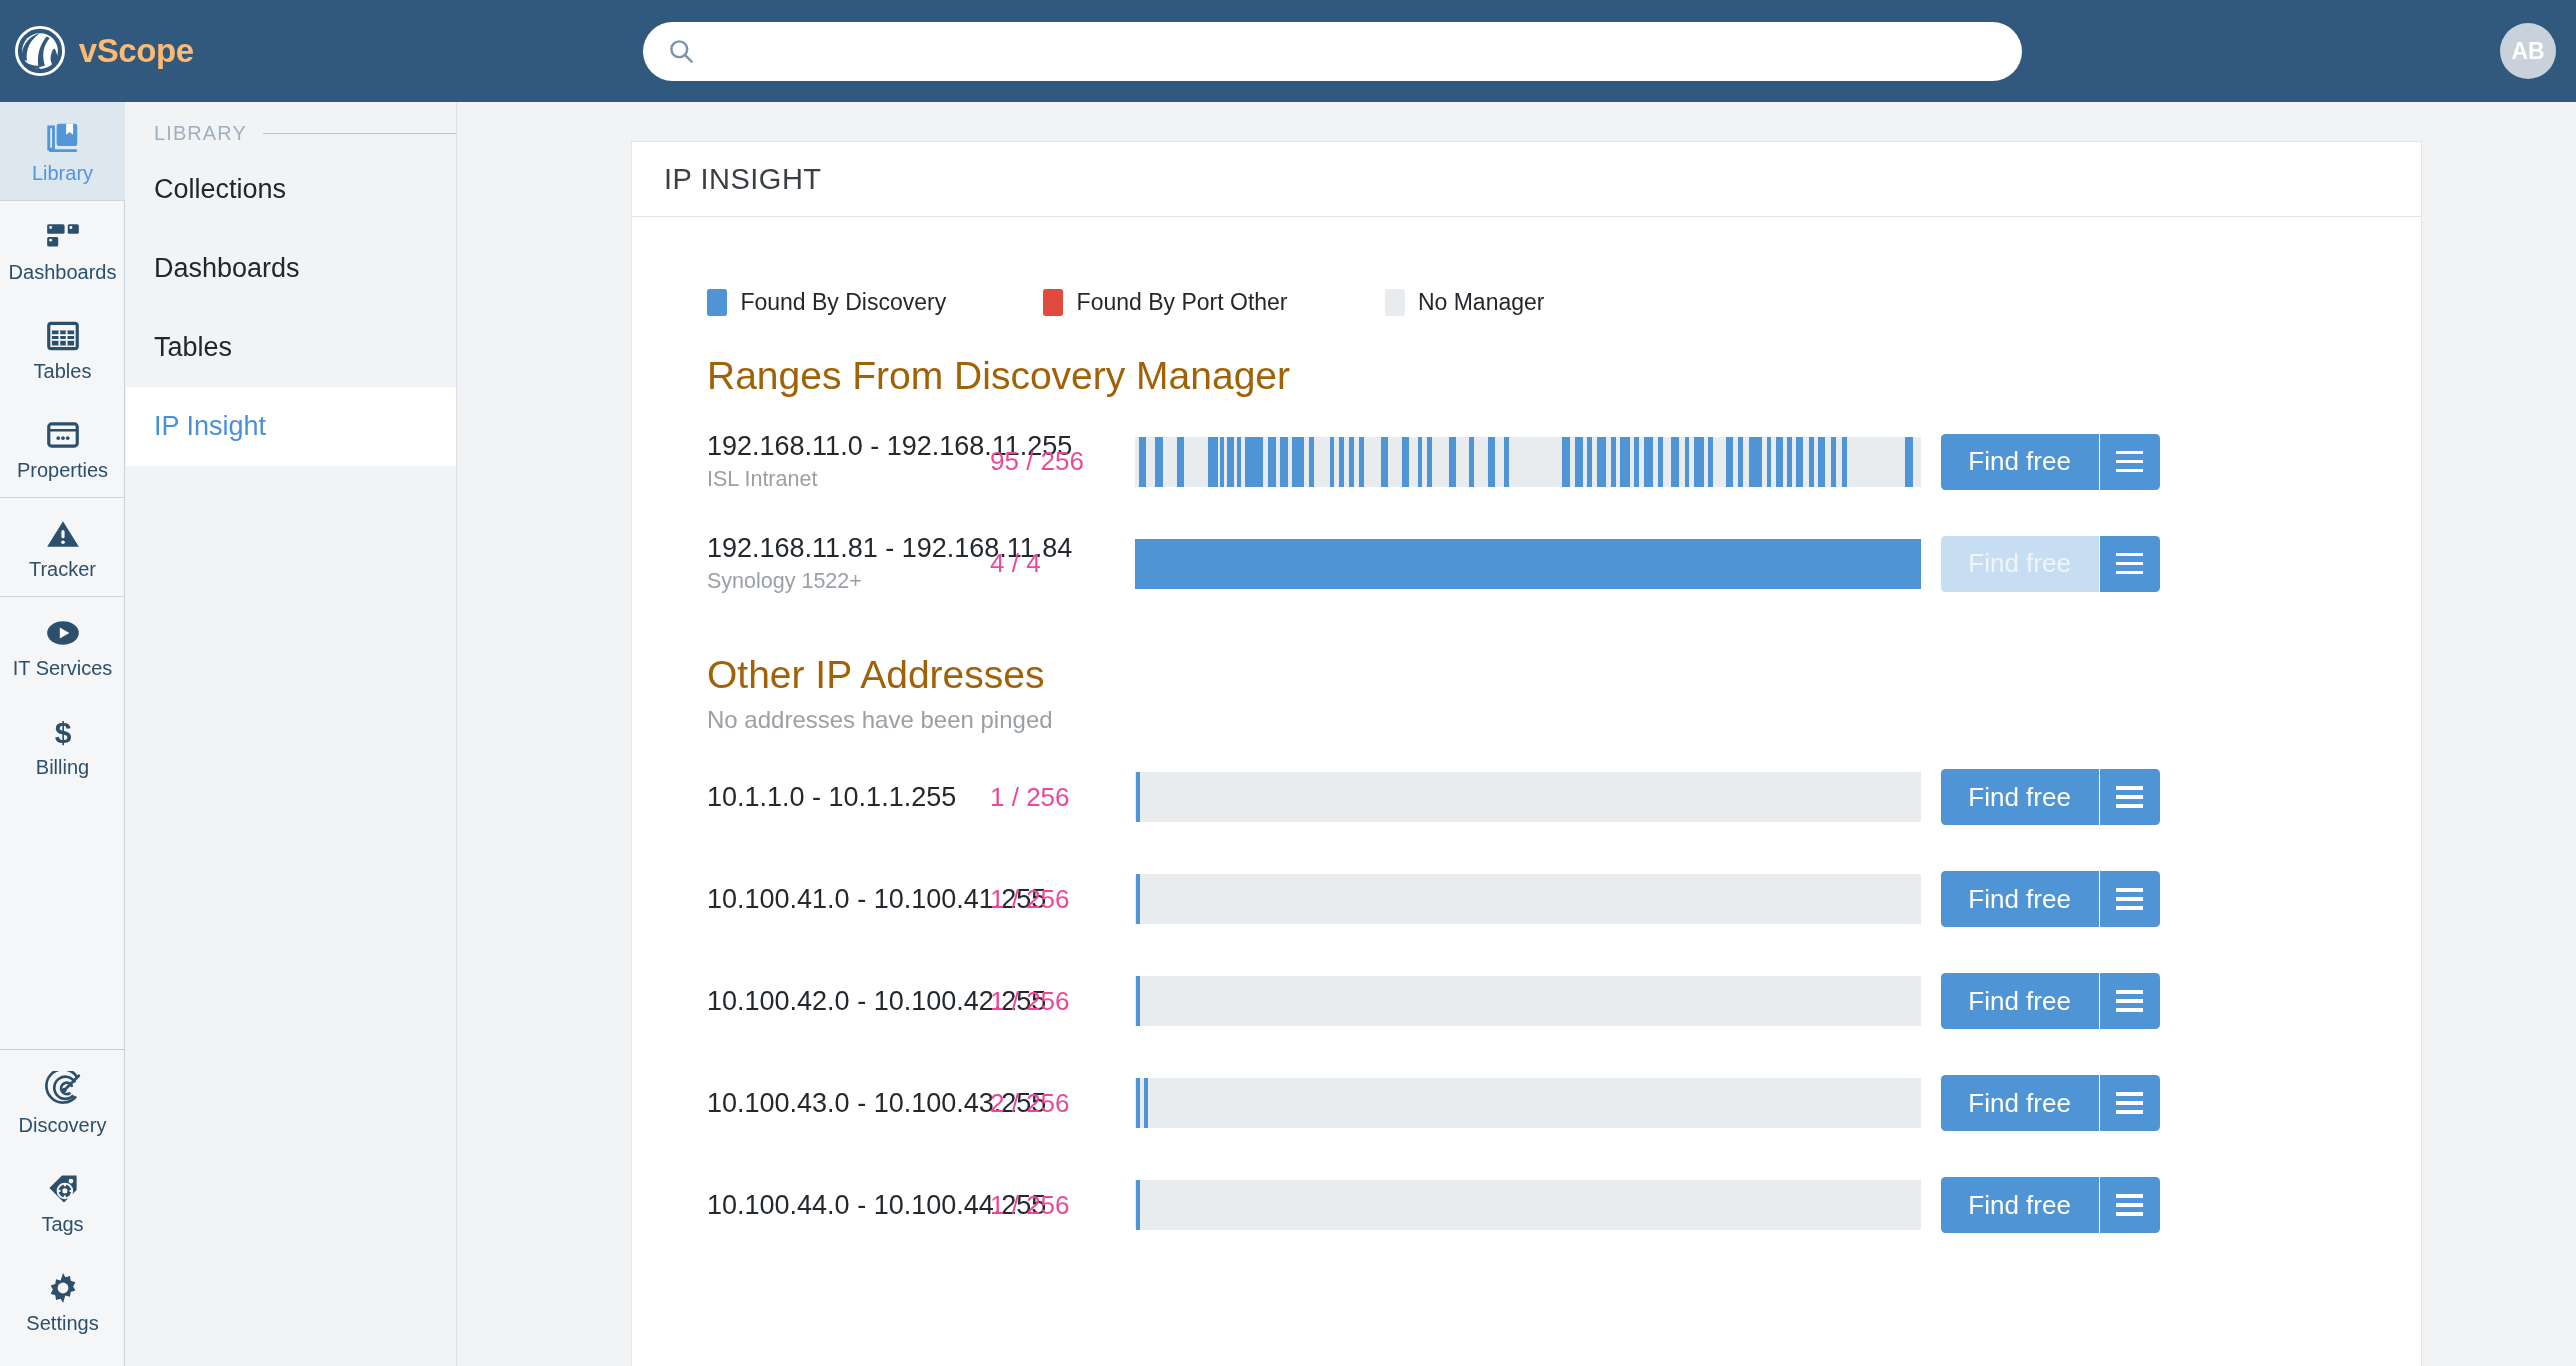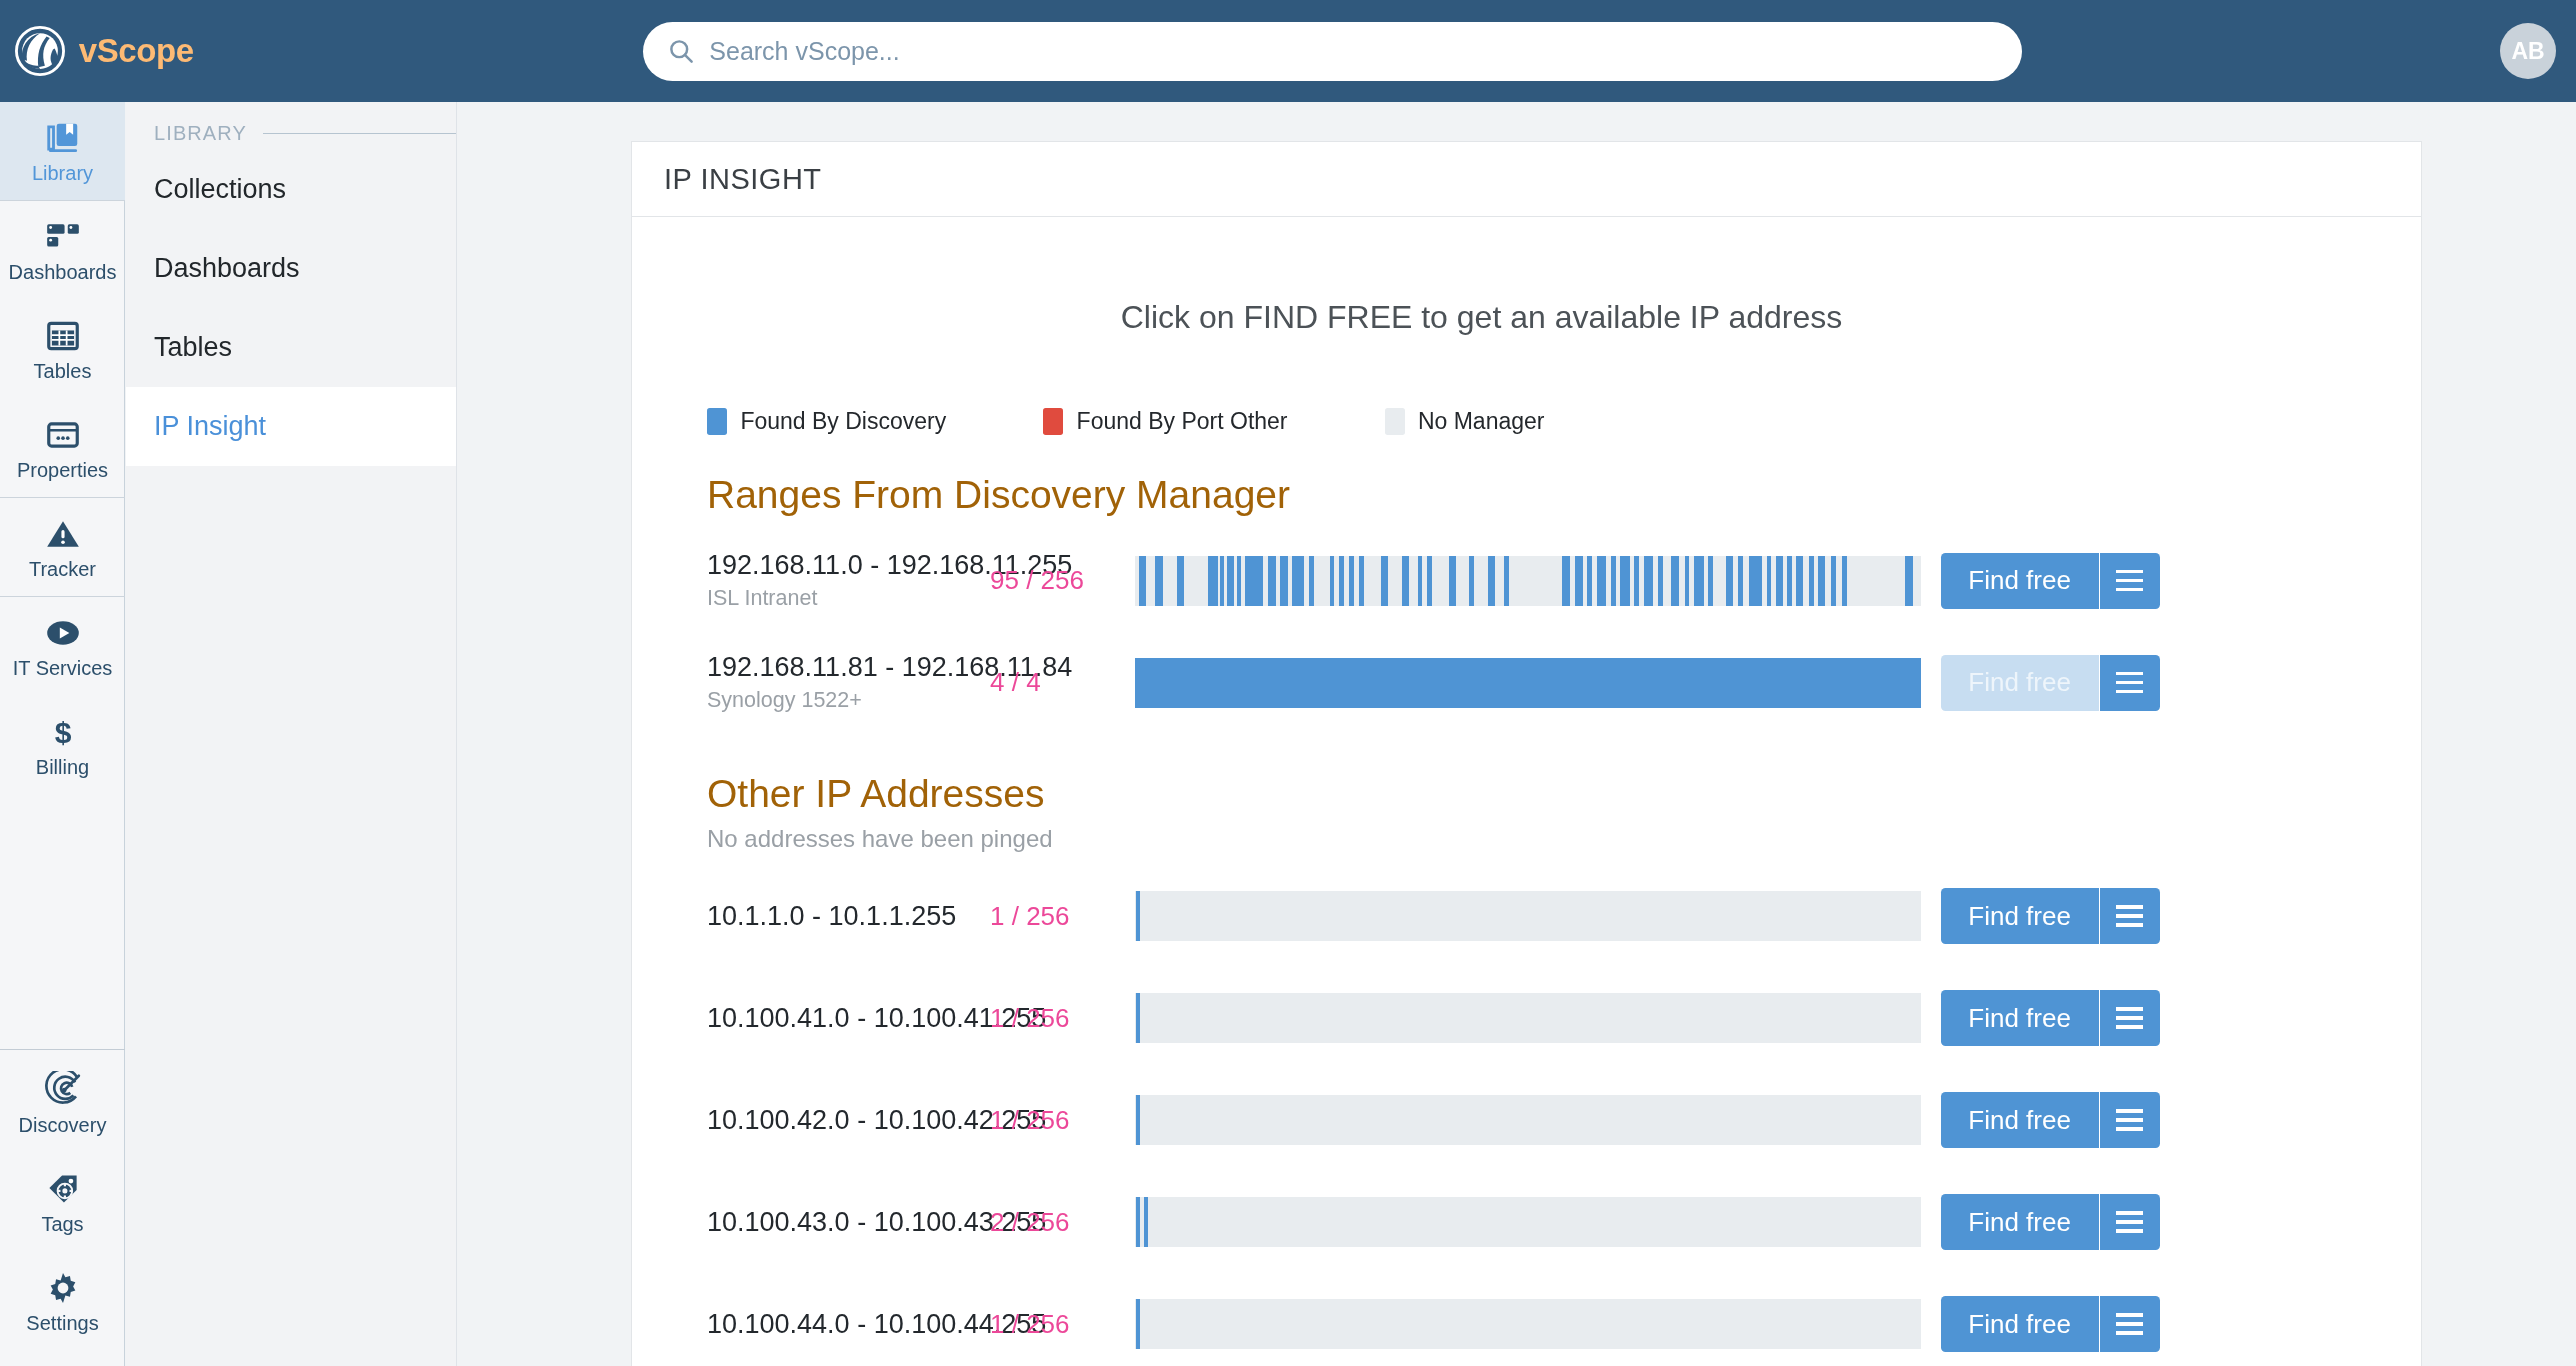"Search vScope..." input.search-input { html: <input> -> none }
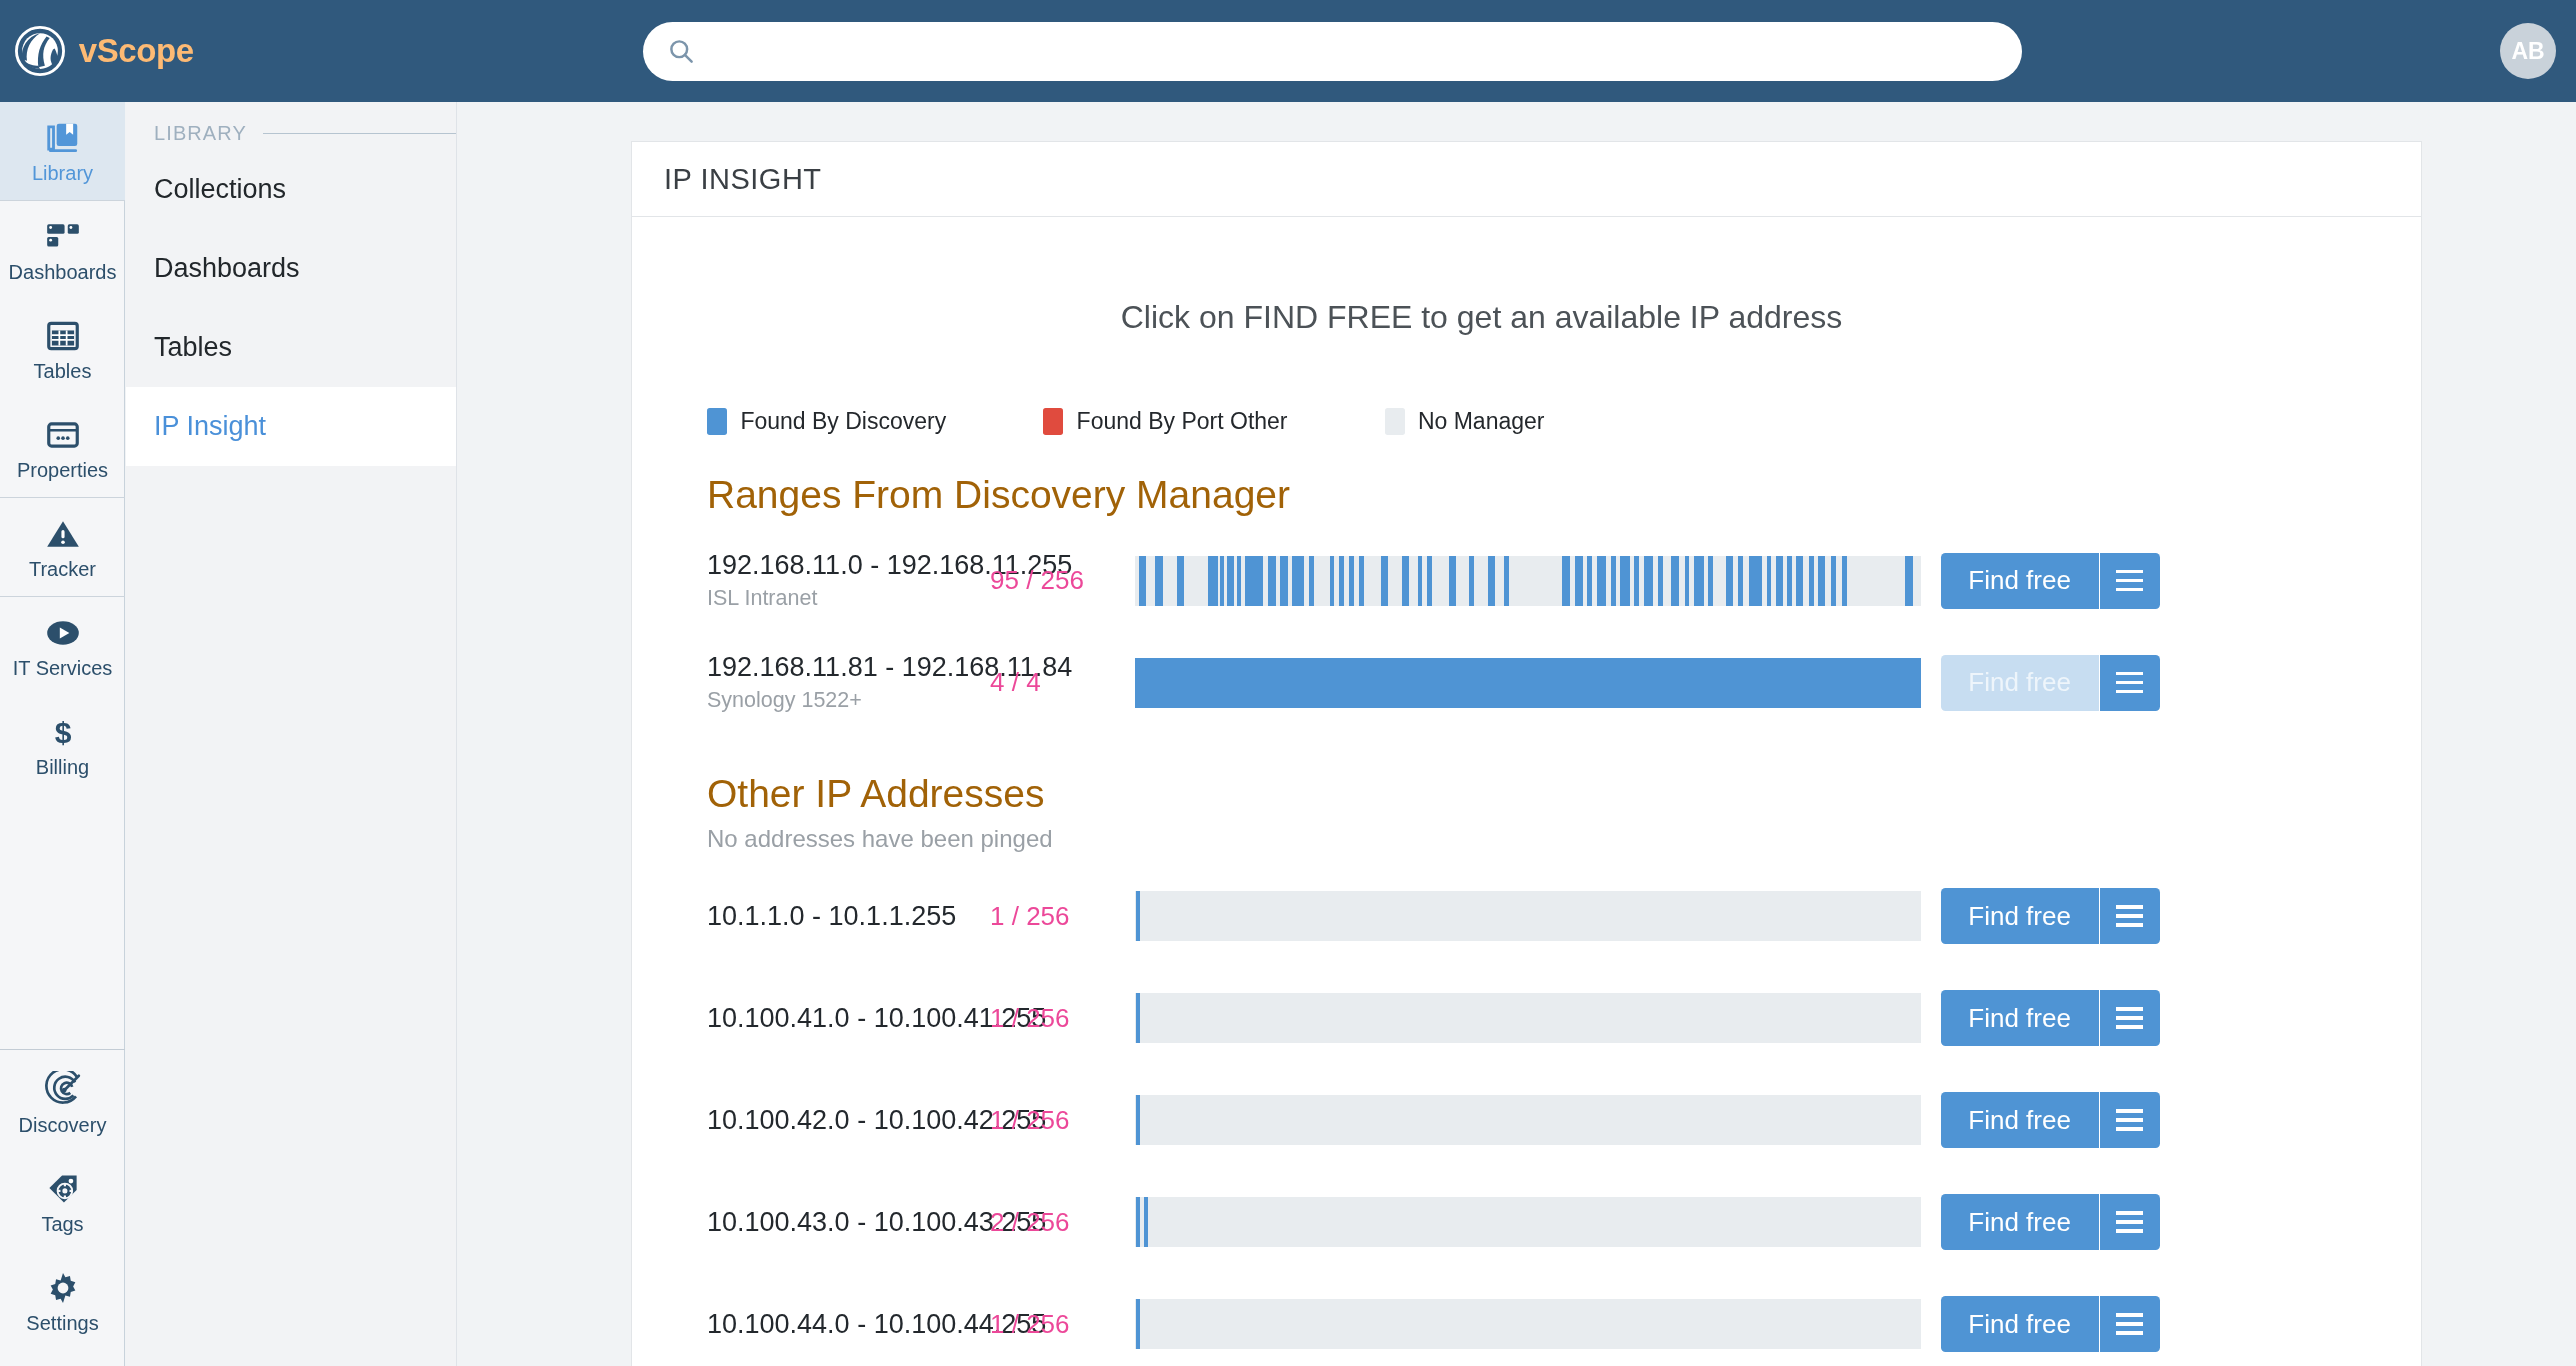"Click on FIND FREE to" div.hint { html: <div>Click on FIND FREE to get an available IP address</div> -> none }
